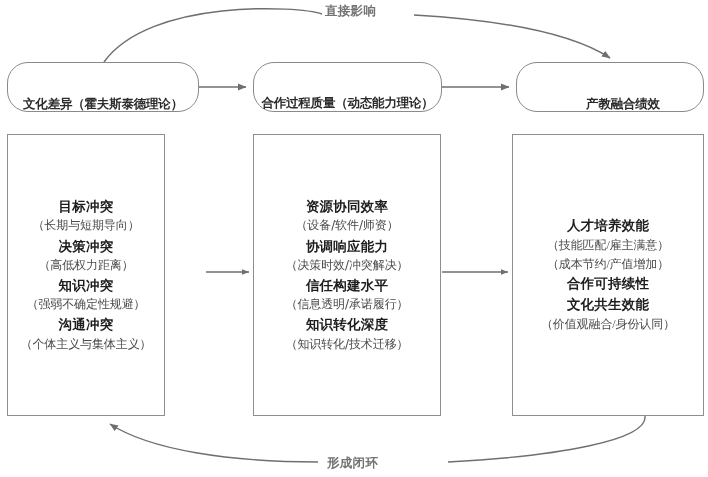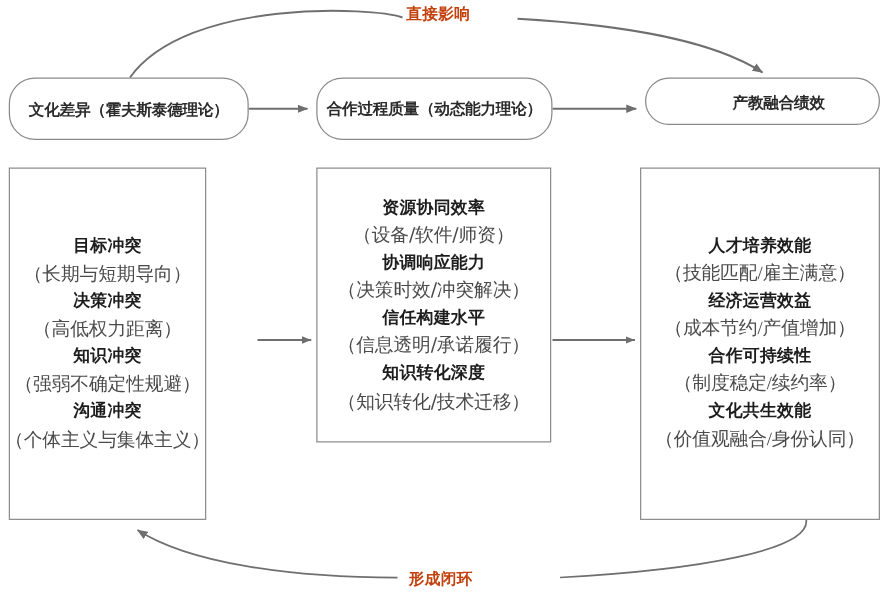"直接影响" .annot { color: #c2410c -> #737373 }
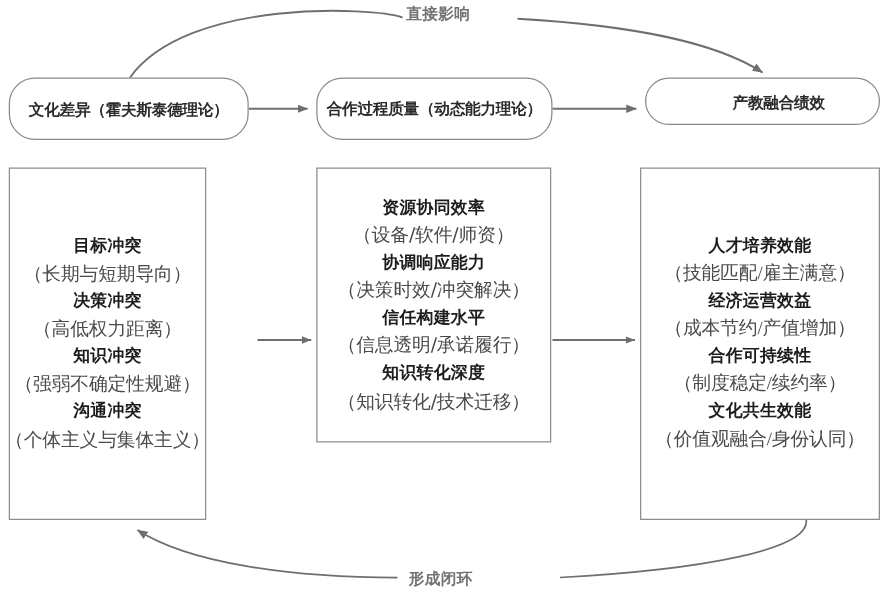"文化差异（霍夫斯泰德理论）" .top-box { align-items: center -> flex-end }
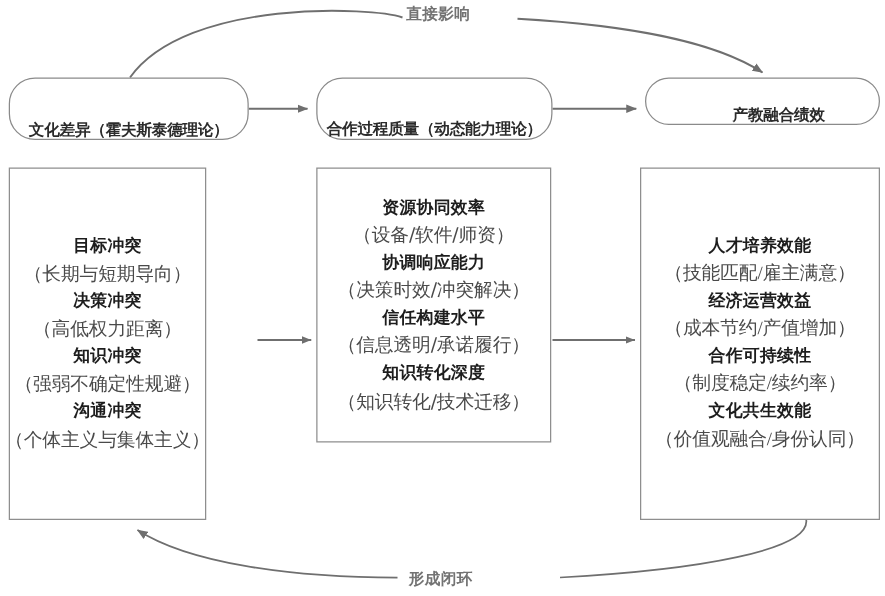"产教融合绩效" #top-box-3 { height: 38px -> 50px }
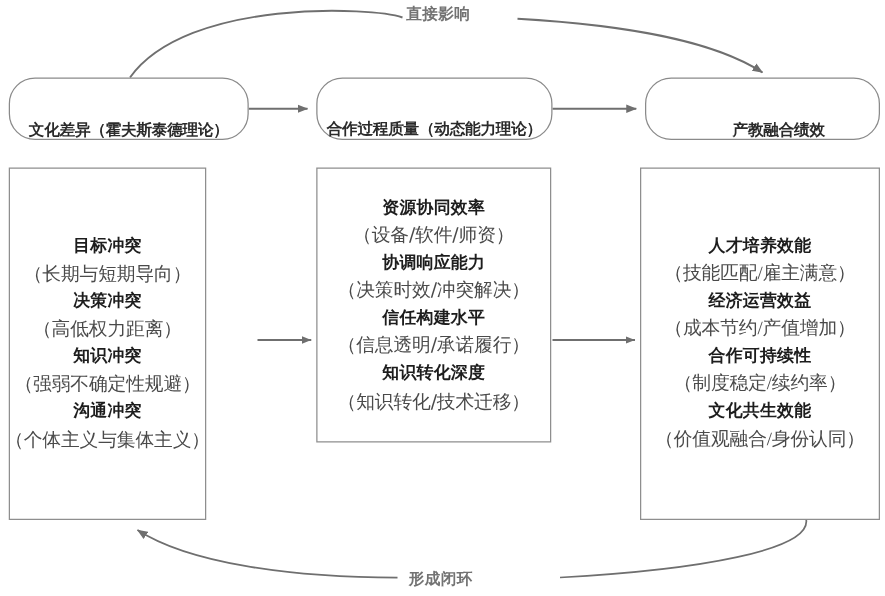"资源协同效率" #col-box-middle { height: 220px -> 282px }
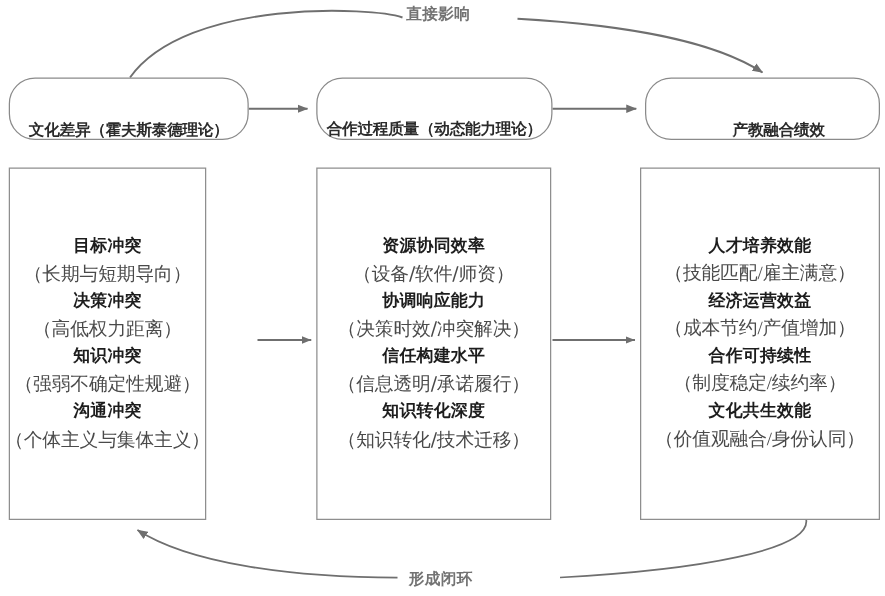"（长期与短期导向）" .factor .fsub { font-size: 15px -> 12px }
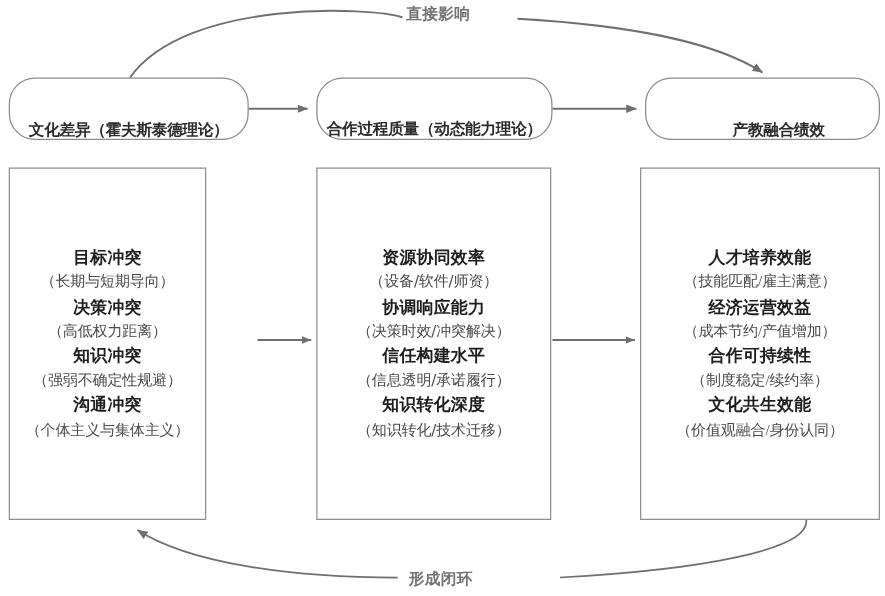"经济运营效益" div.ftitle { html: <div>经济运营效益</div> -> none }
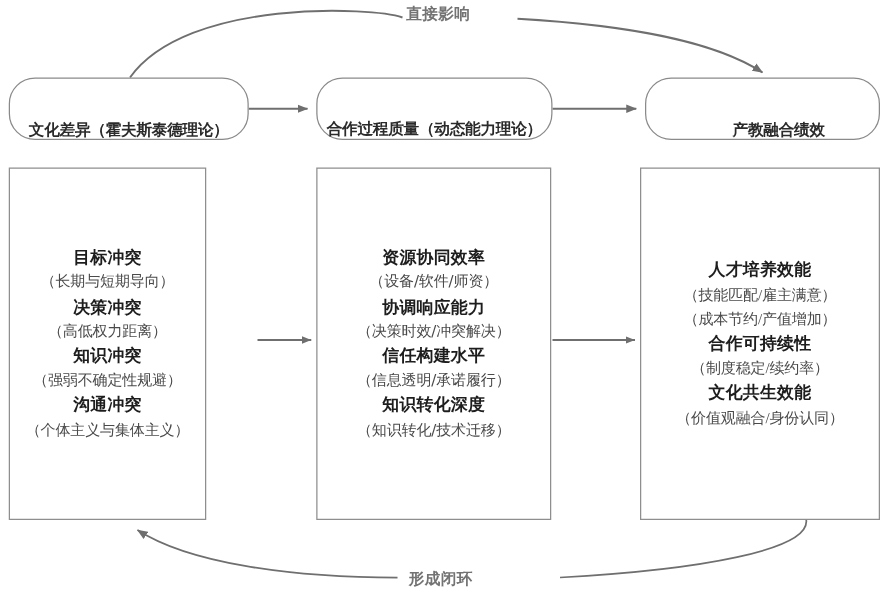"（制度稳定/续约率）" div.fsub { html: <div>（制度稳定/续约率）</div> -> none }
